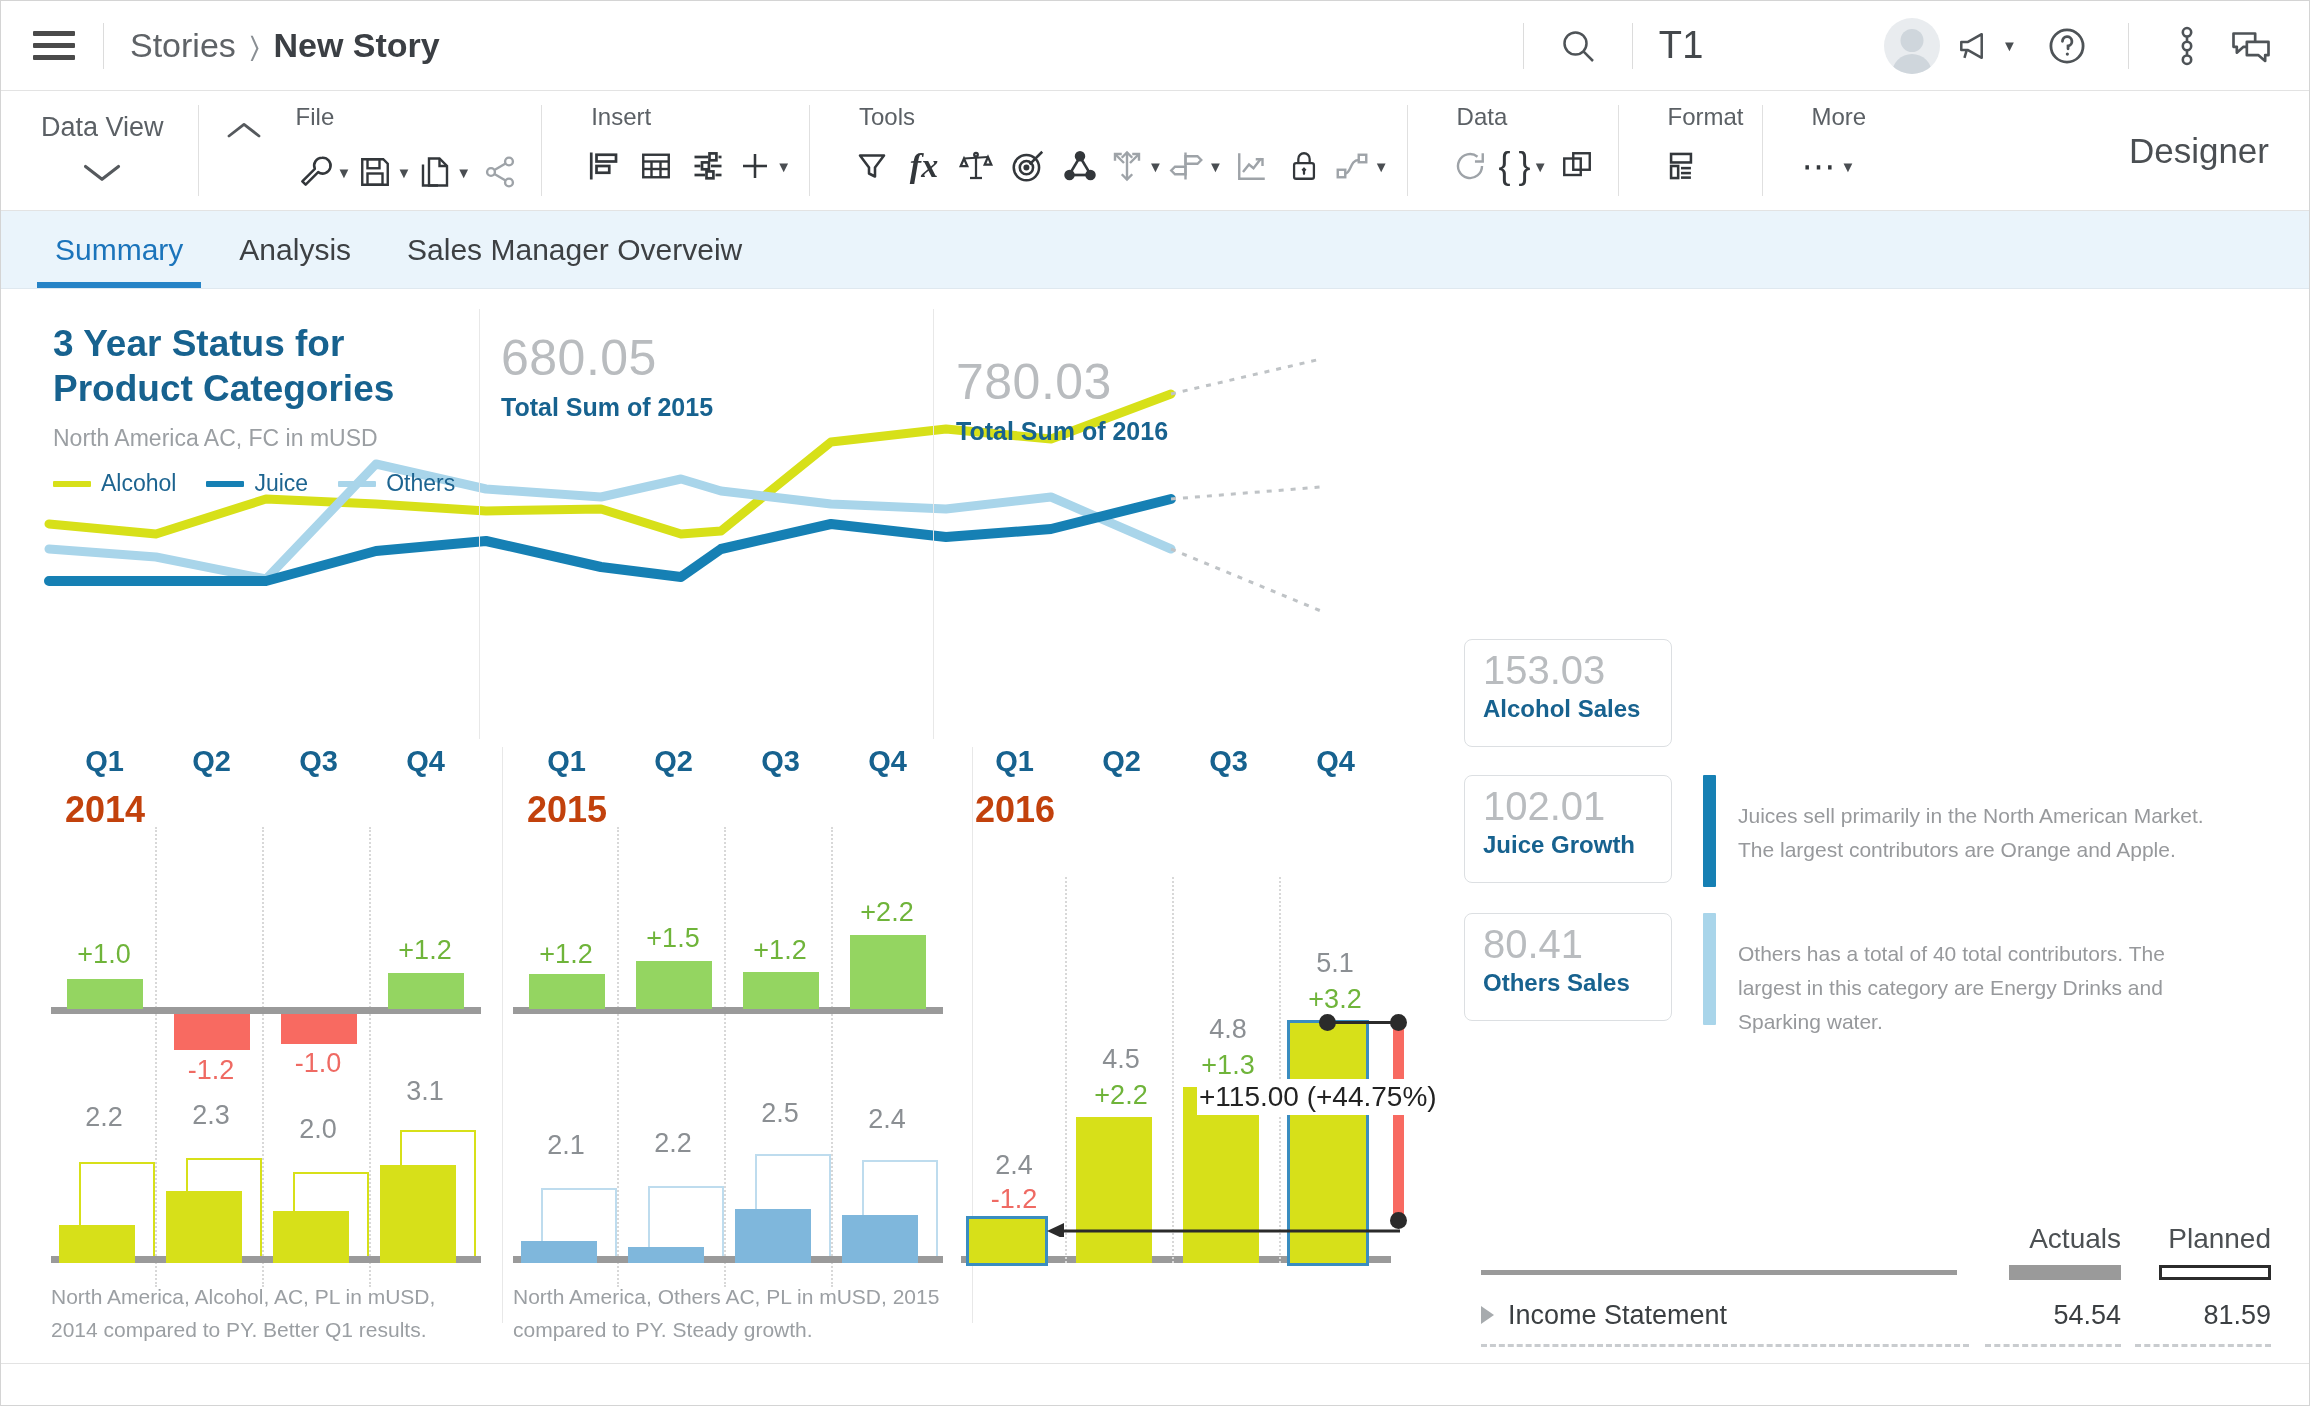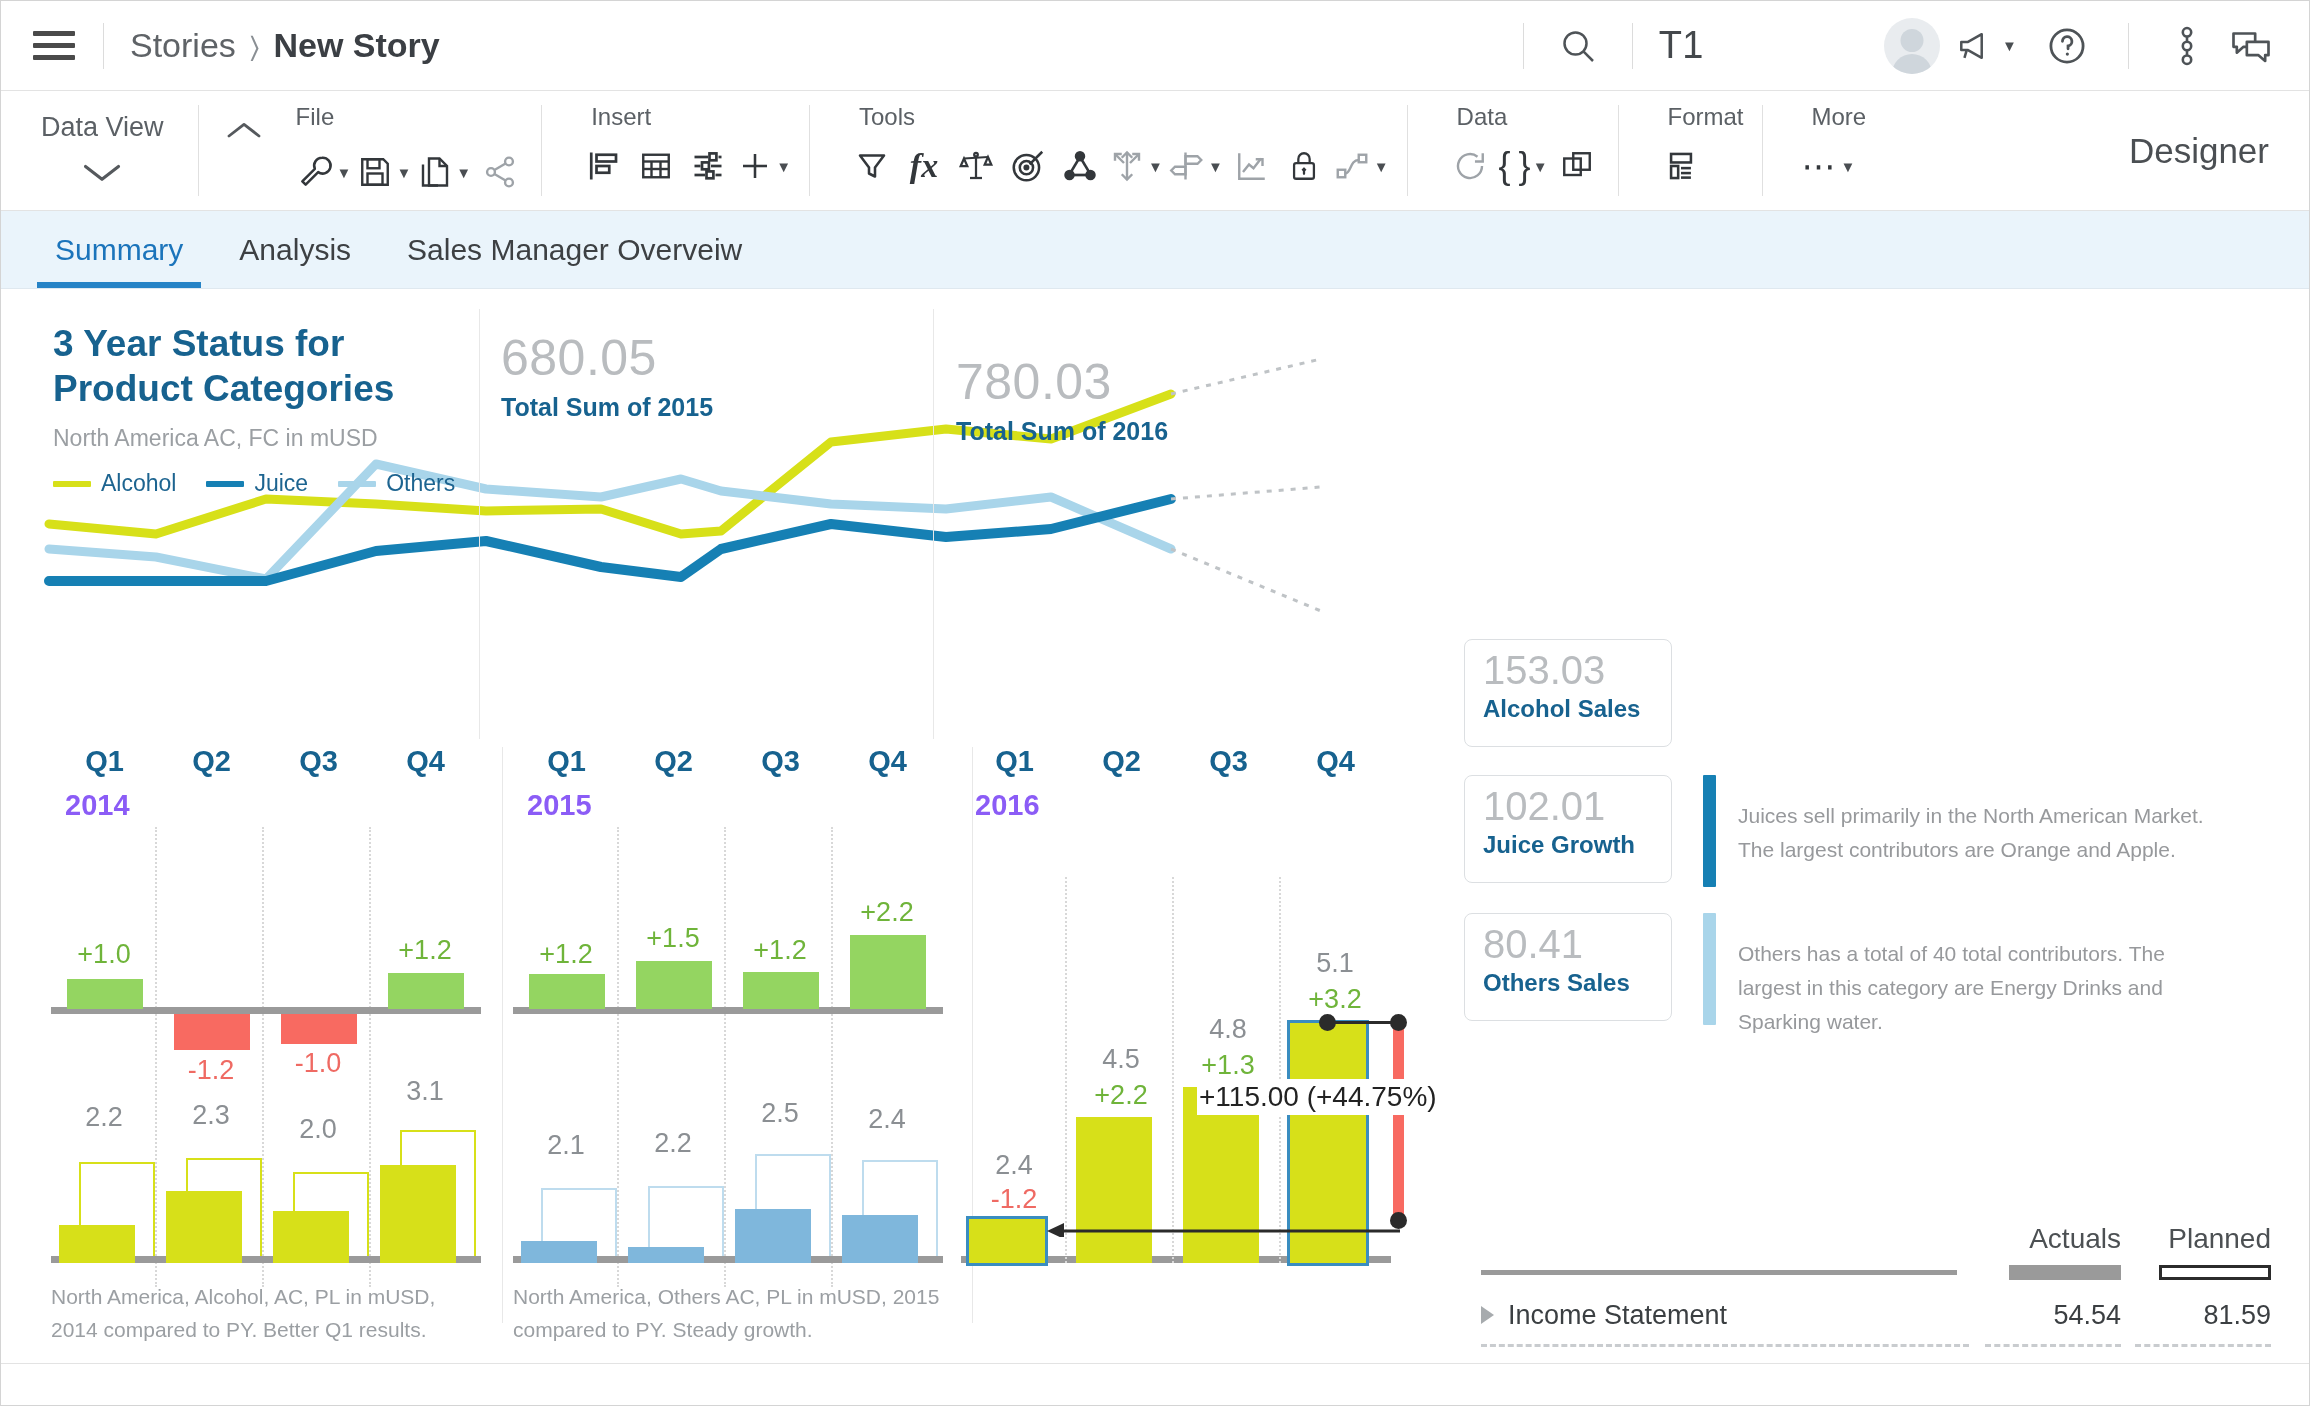"2014" .yr { color: #8b5cf6 -> #c2410c; font-size: 29px -> 36px }
